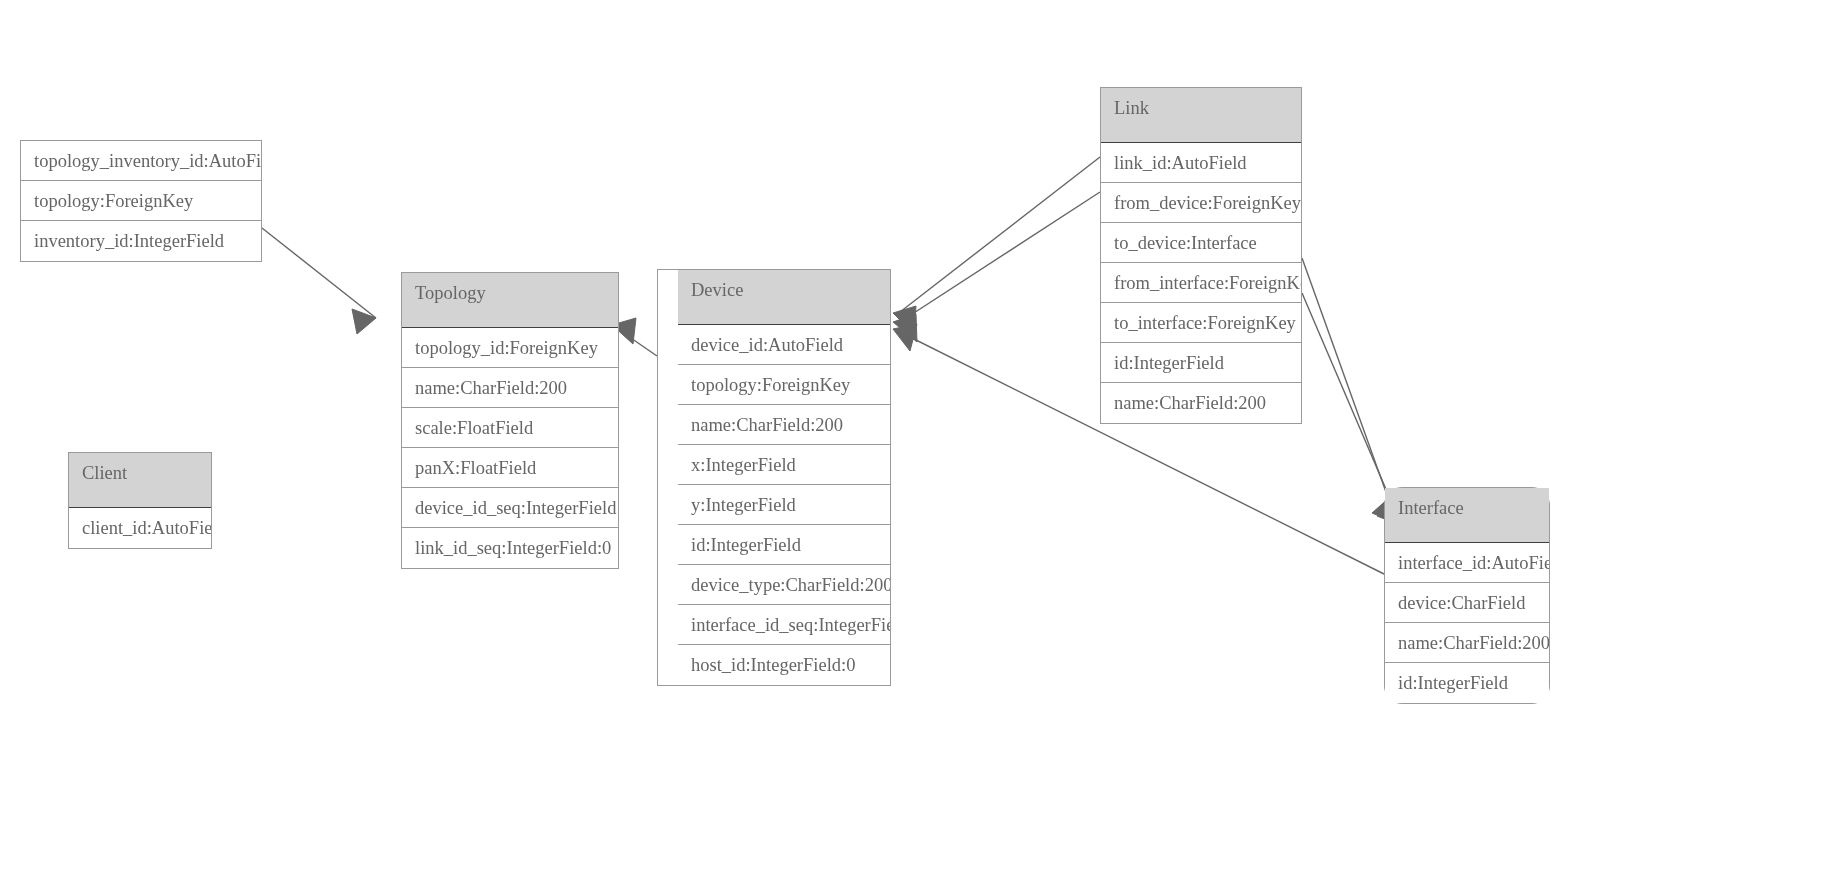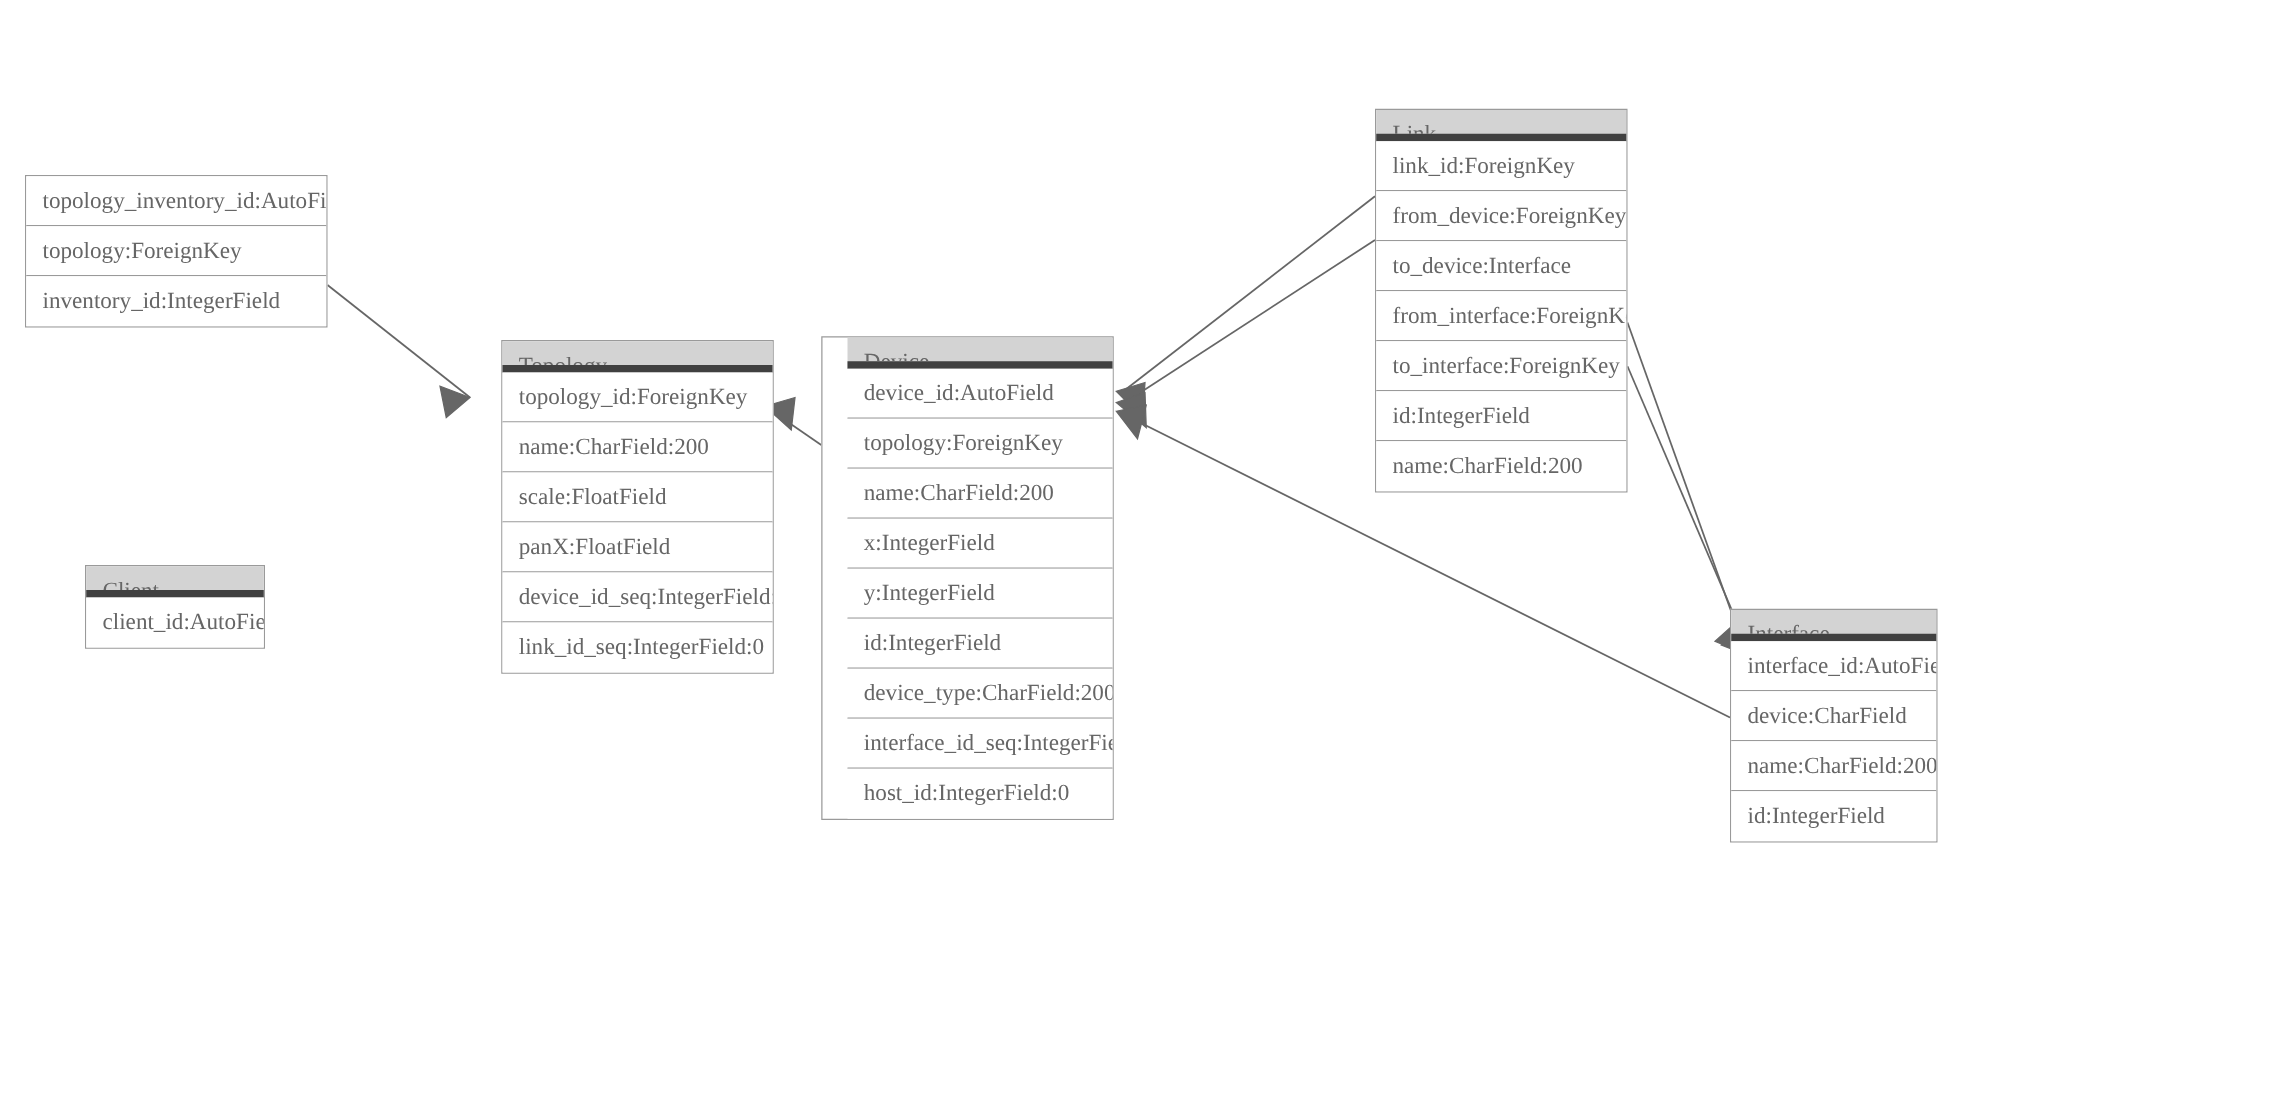"Link" .entity-header { border-bottom: 6px solid #404040 -> 1px solid #404040; height: 25px -> 55px }
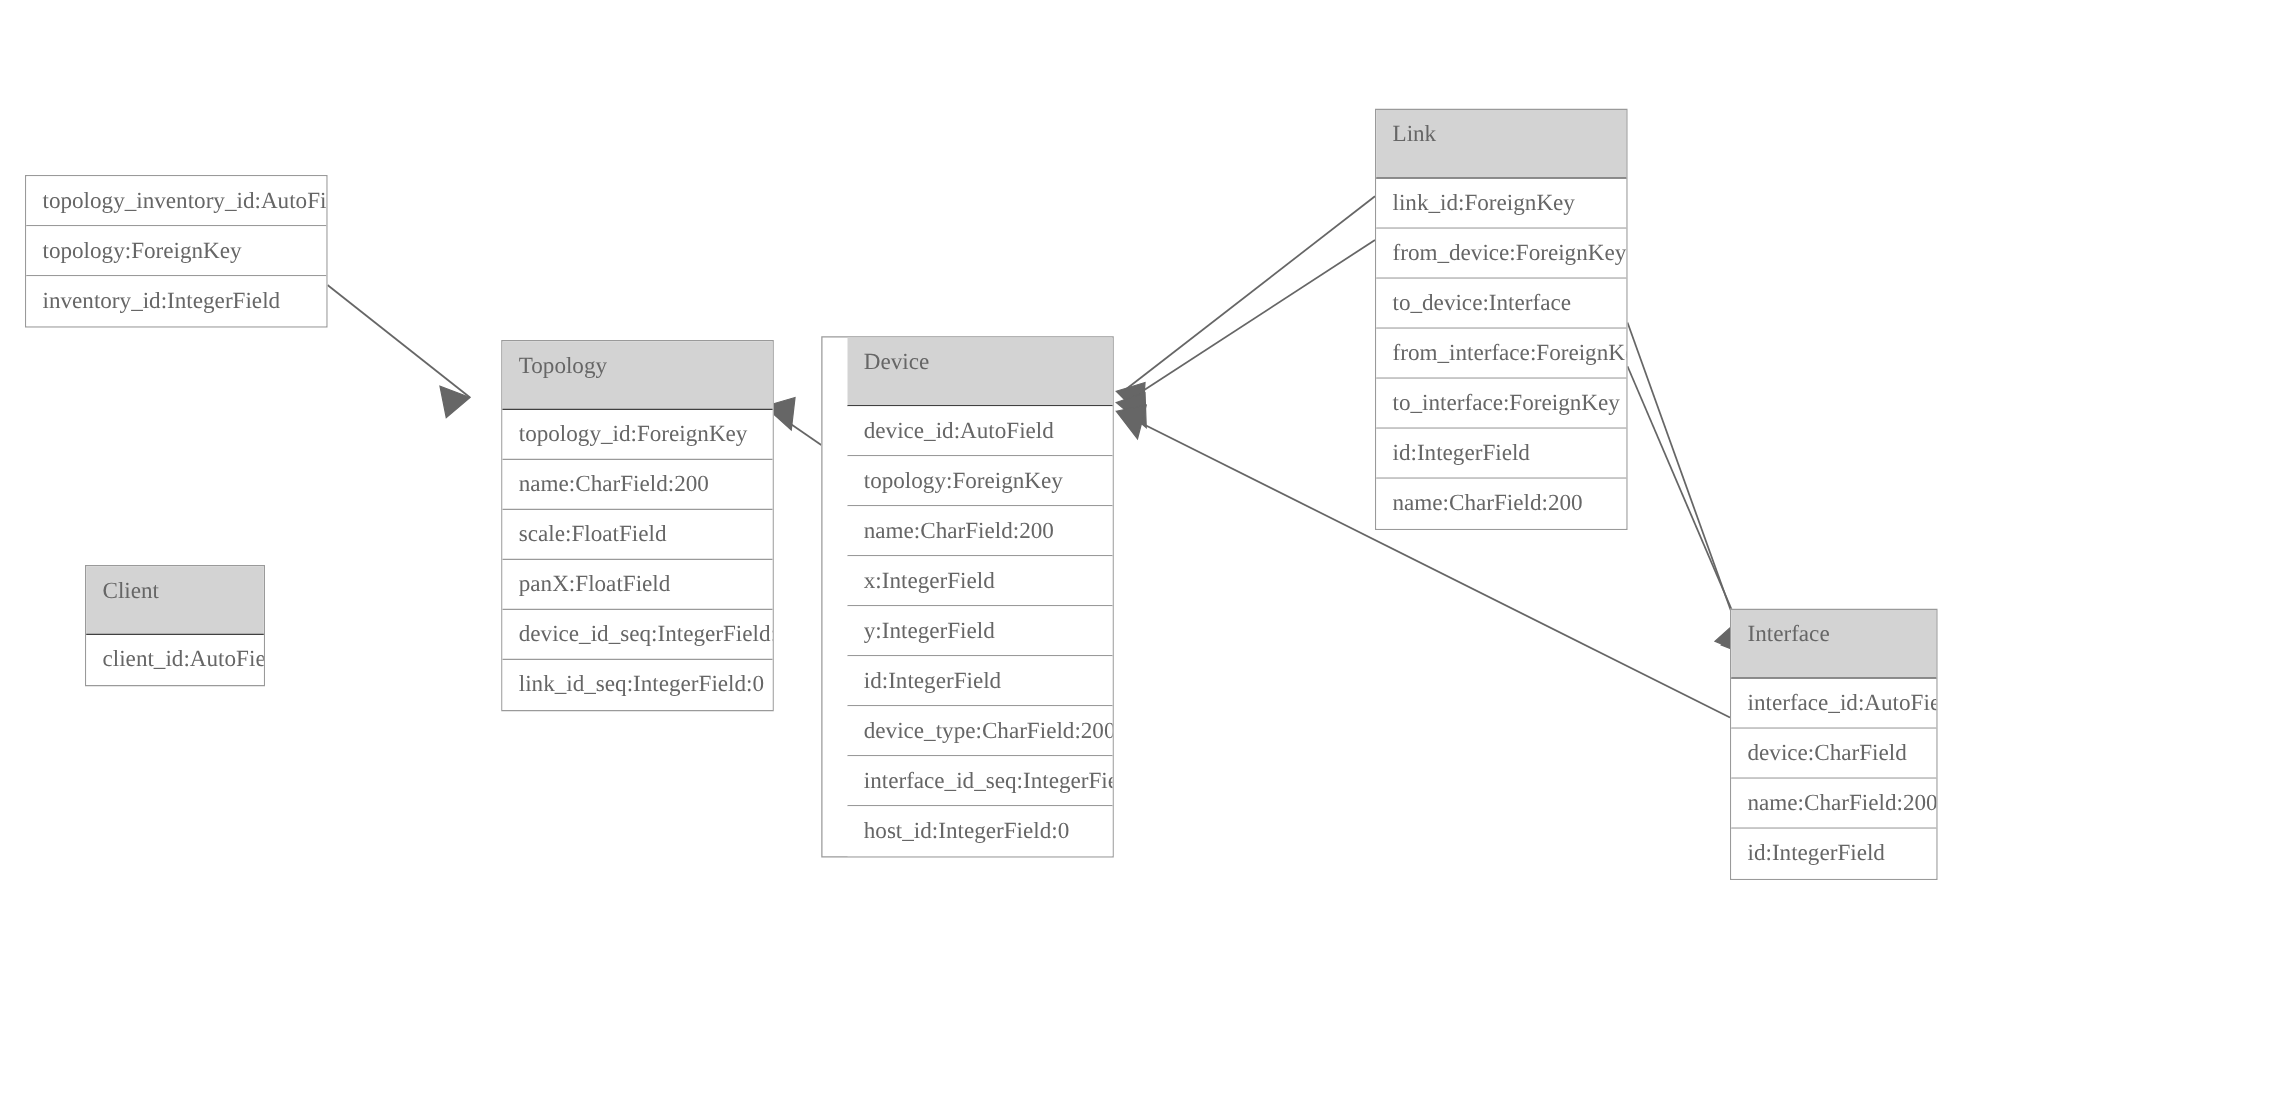"link_id:ForeignKey" div.entity-field { text: id:ForeignKey -> id:AutoField }
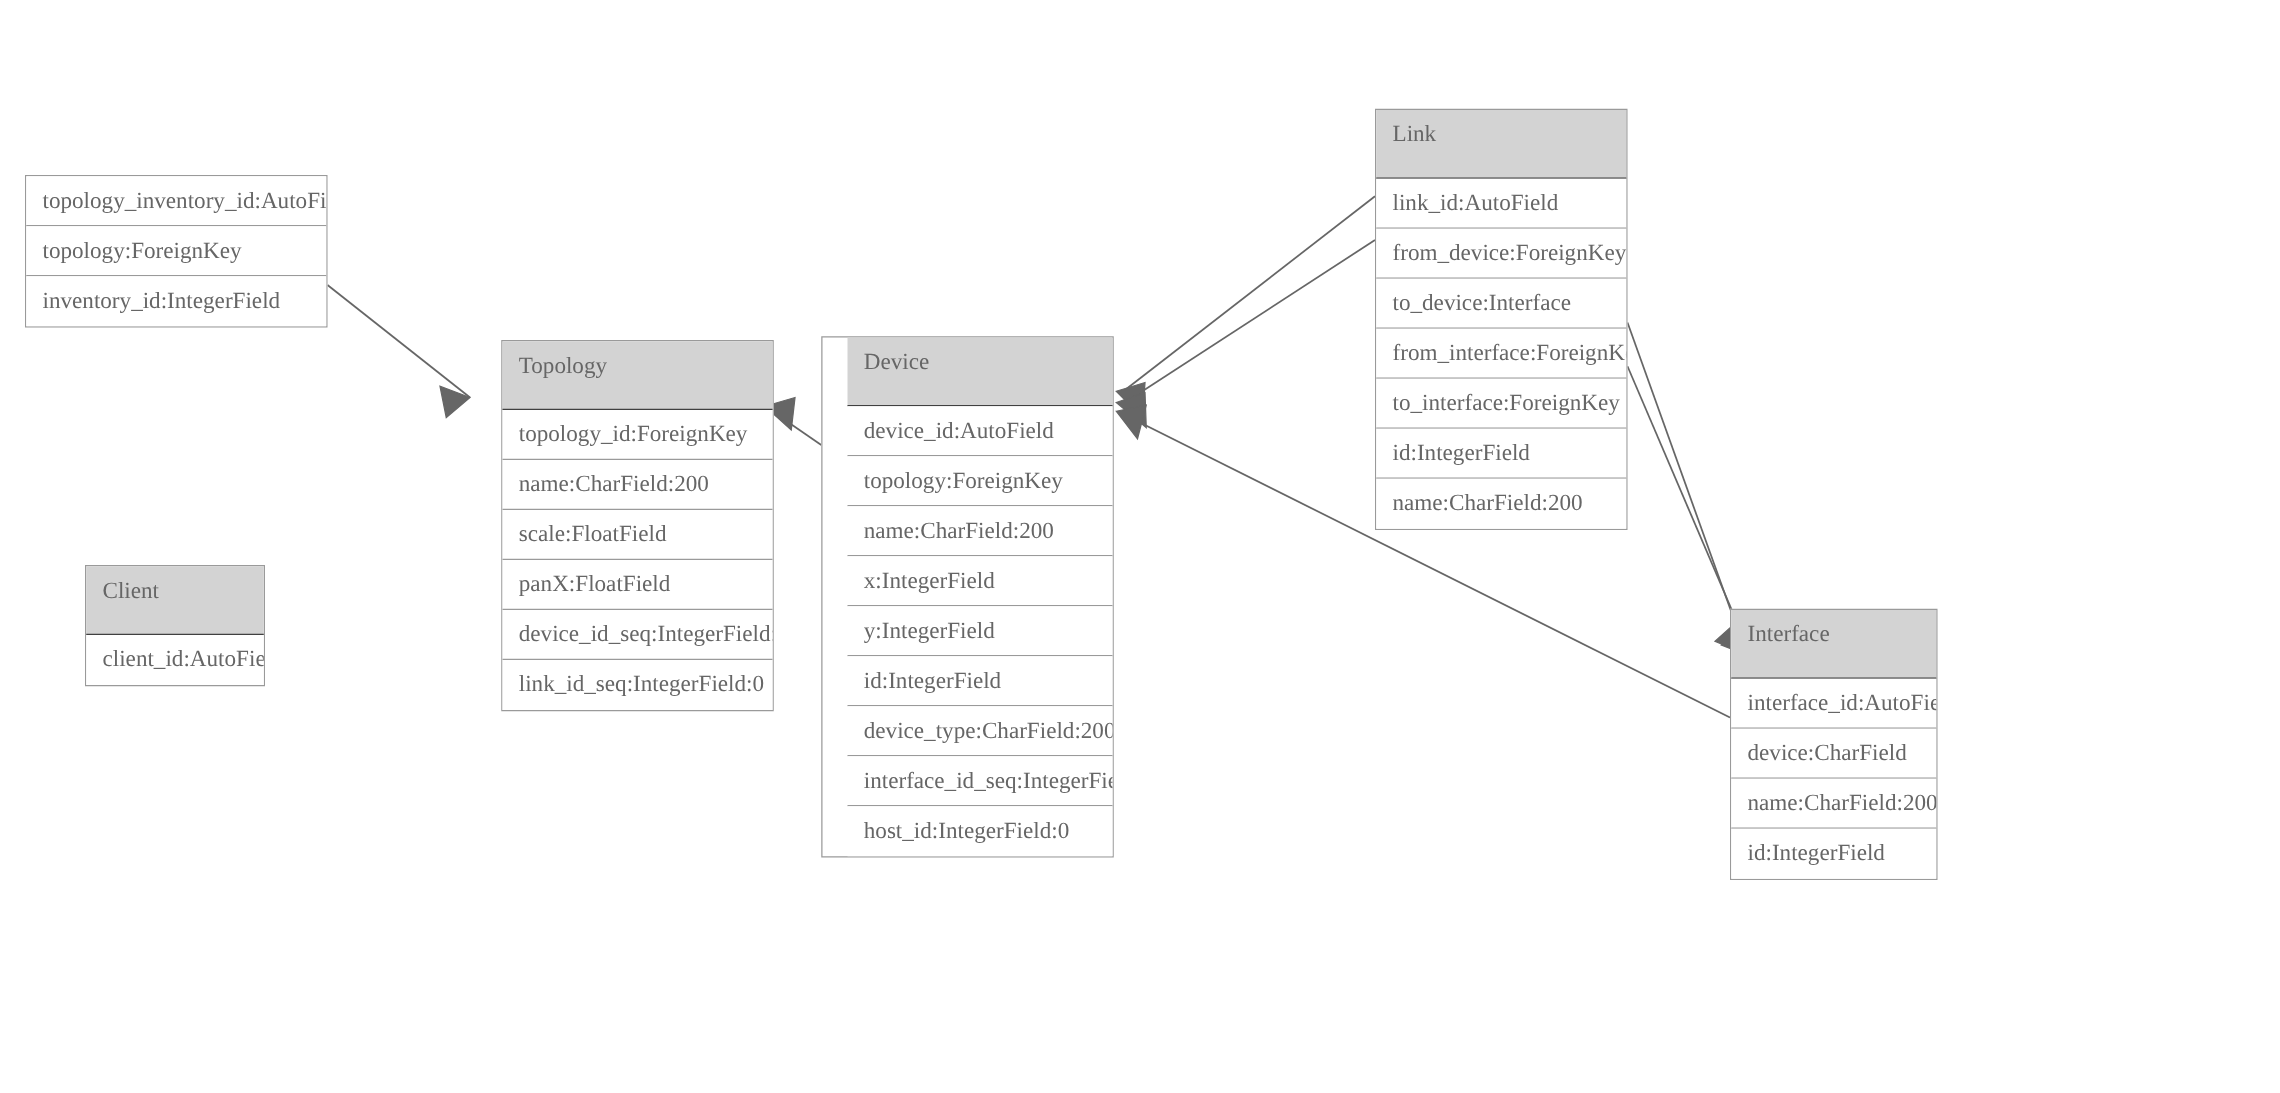"Interface" div.entity { border-radius: none -> 18px }
